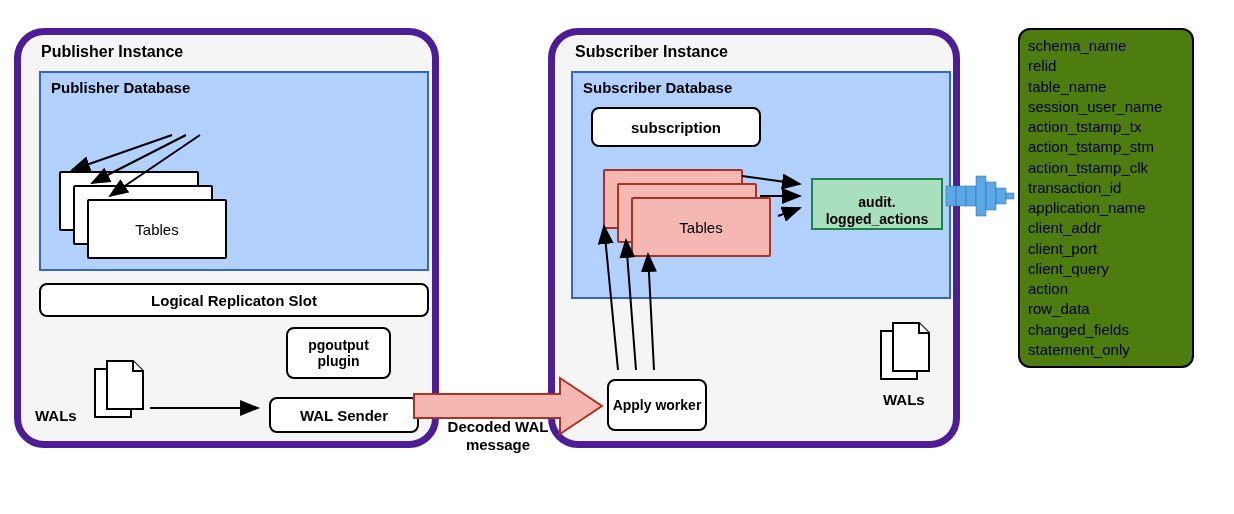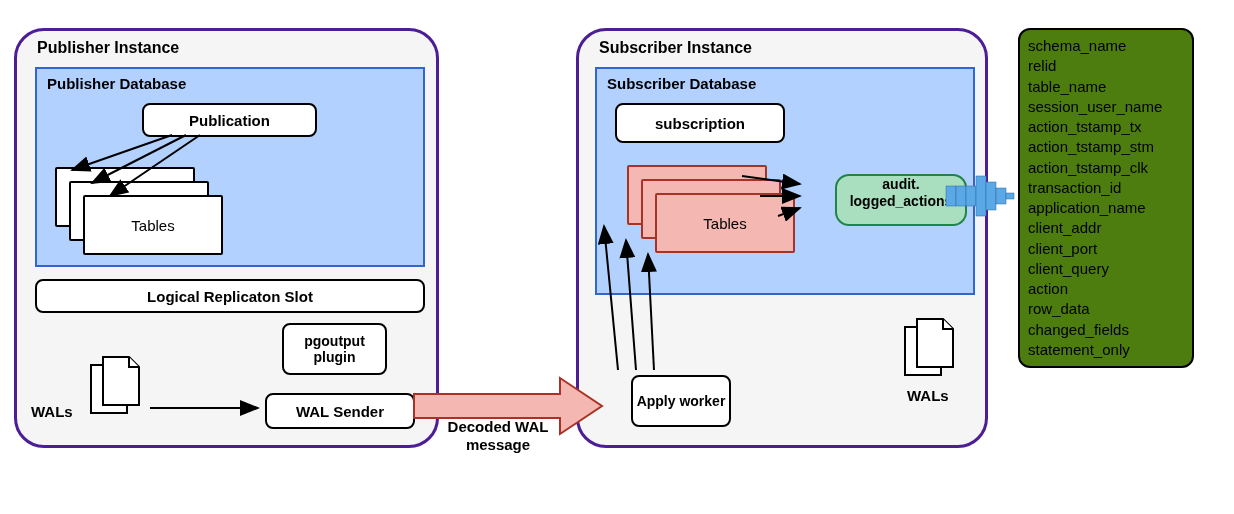"Publisher Instance" .instance { border: 3px solid #4c1d95 -> 7px solid #4c1d95 }
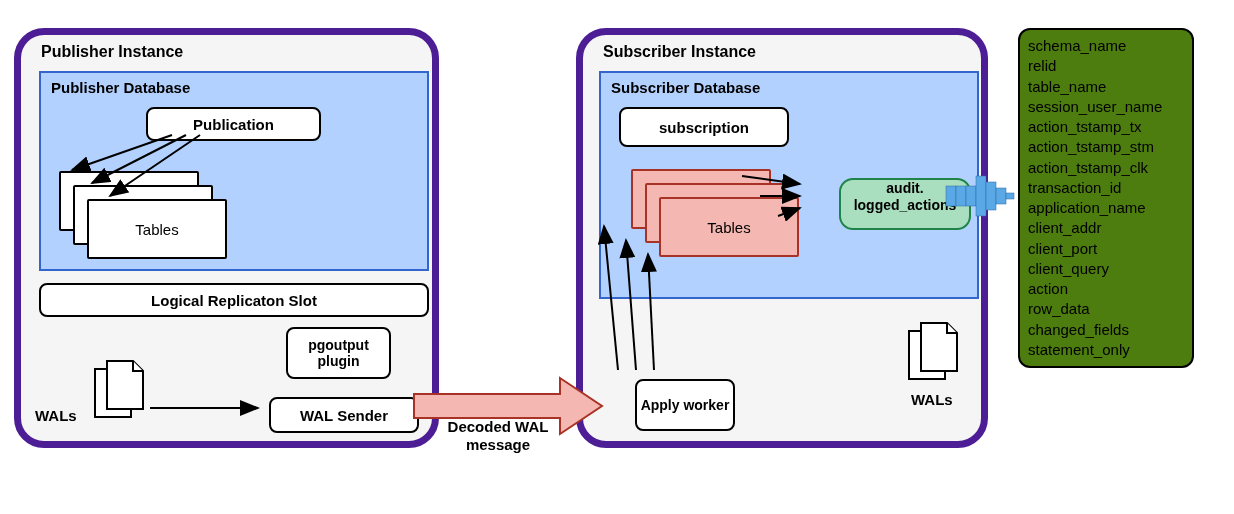"Subscriber Instance" div.instance { left: 576px -> 548px }
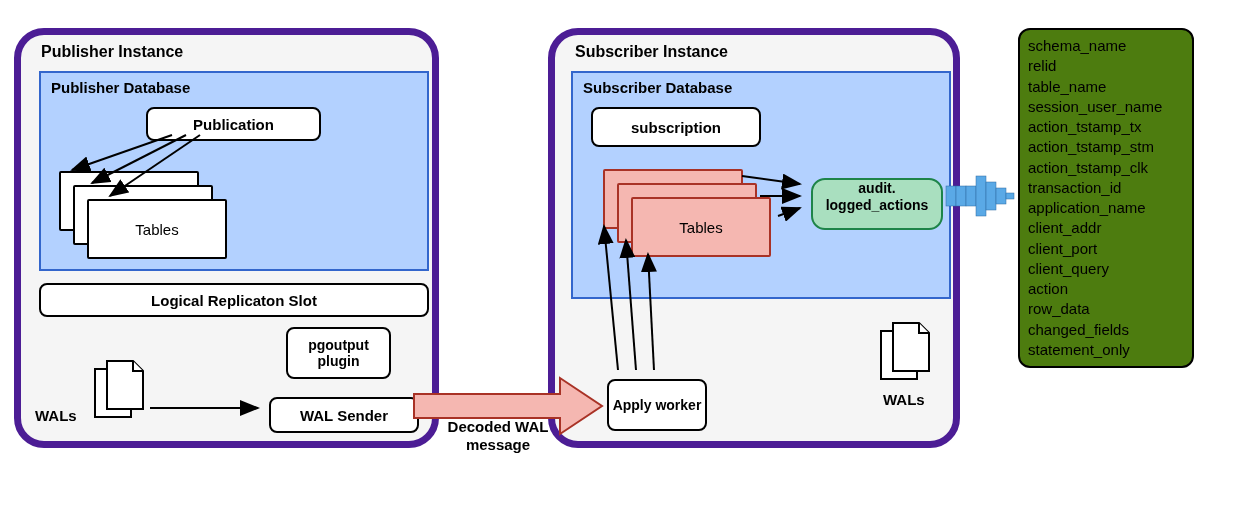"Publication" div.box { html: <div> <span>Publication</span> </div> -> none }
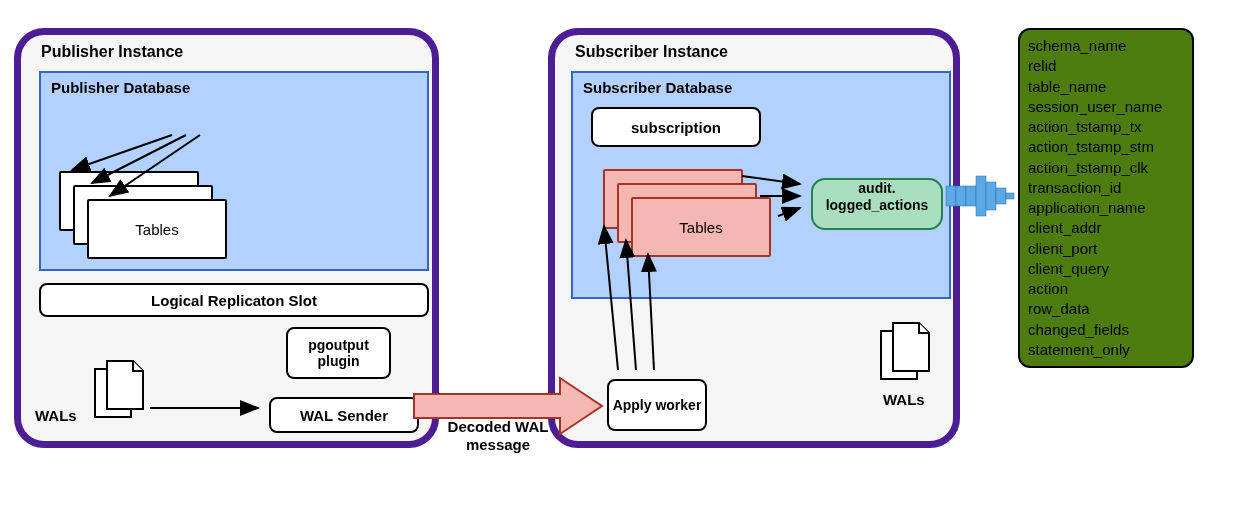"audit. logged_actions" .audit-box { align-items: flex-start -> flex-end; border-radius: 14px -> 0 }
